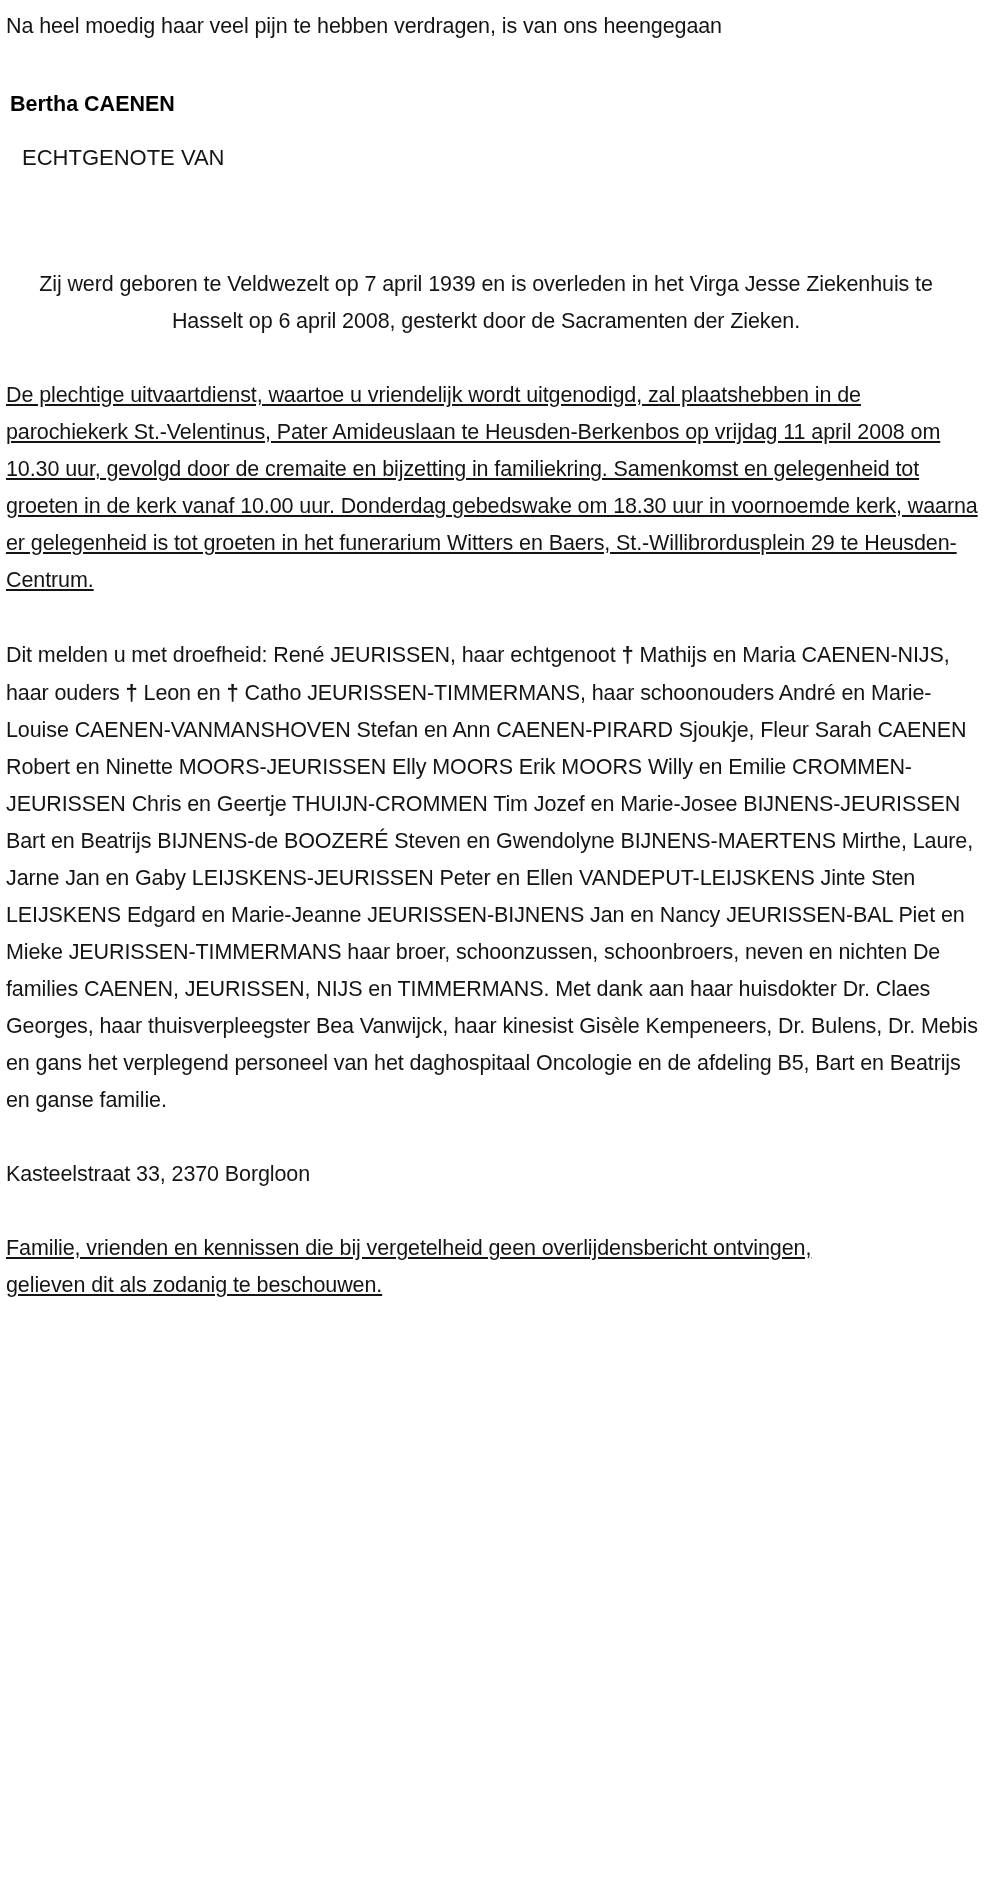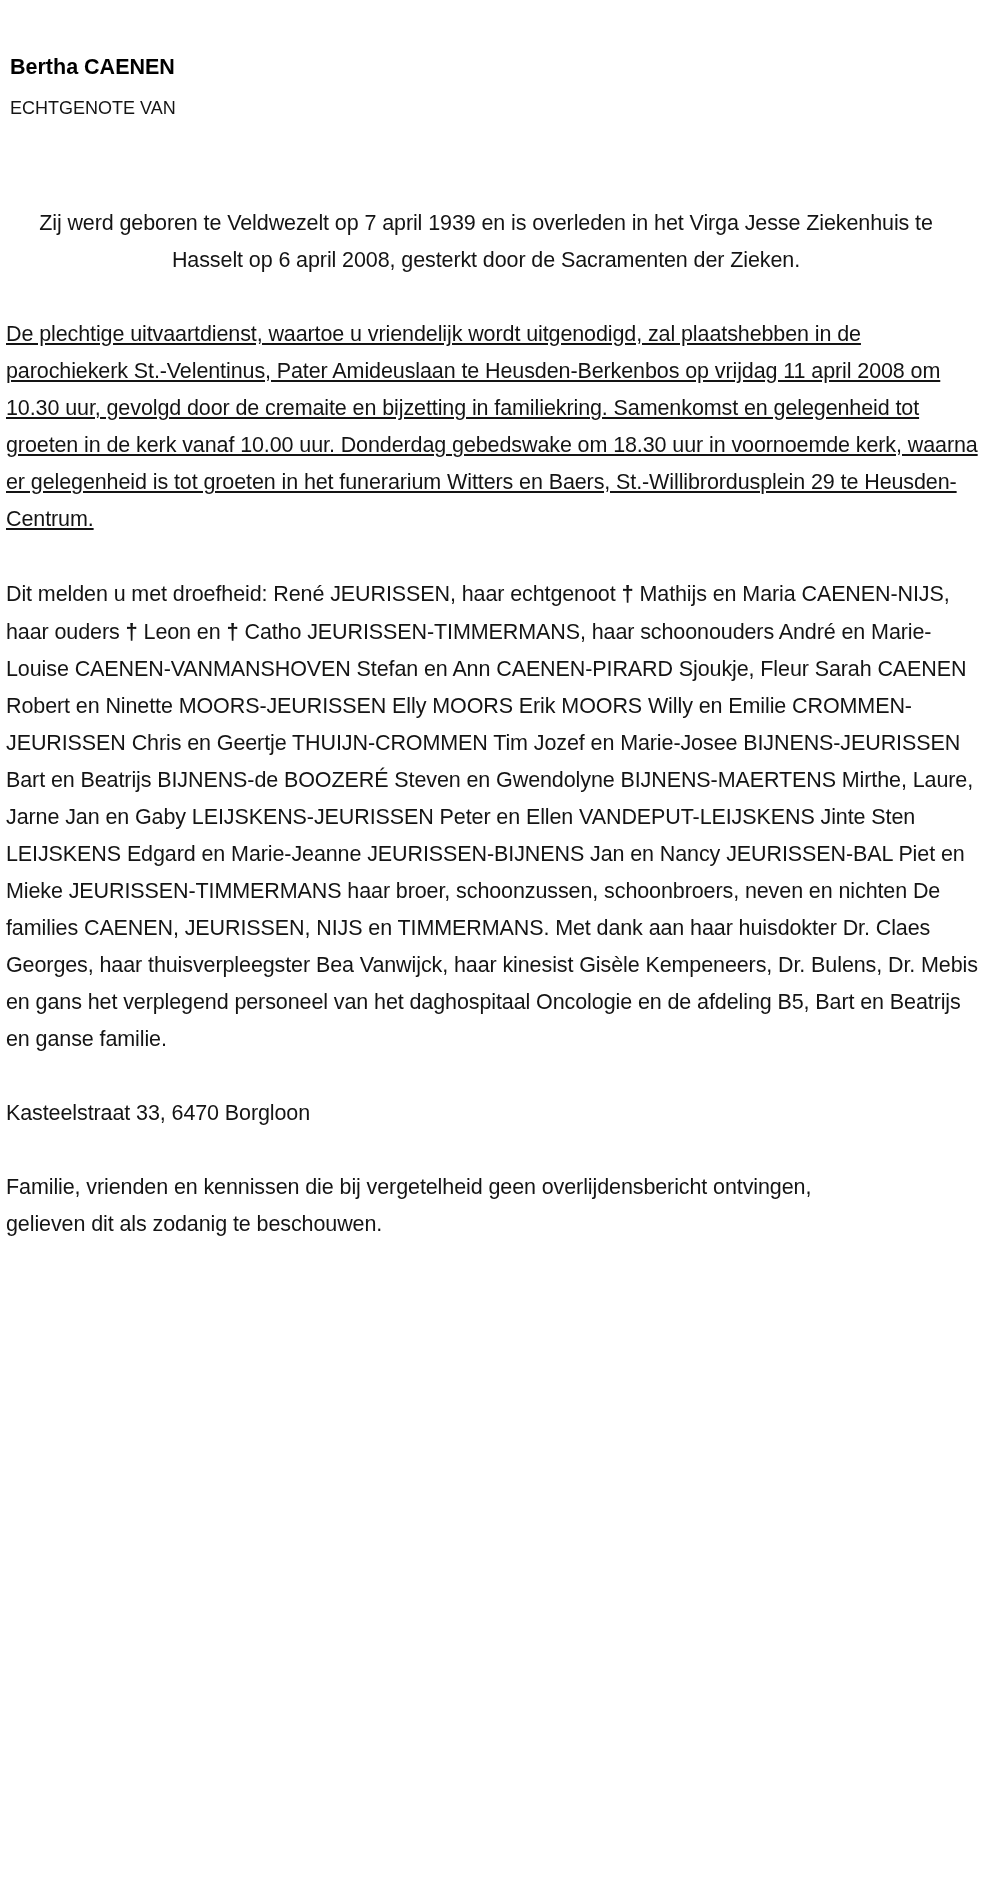"Na heel moedig haar veel" div.intro-block { html: none -> <div> <p>Na heel moedig haar veel pijn te hebben verdragen, is van ons heengegaan</p> </div> }
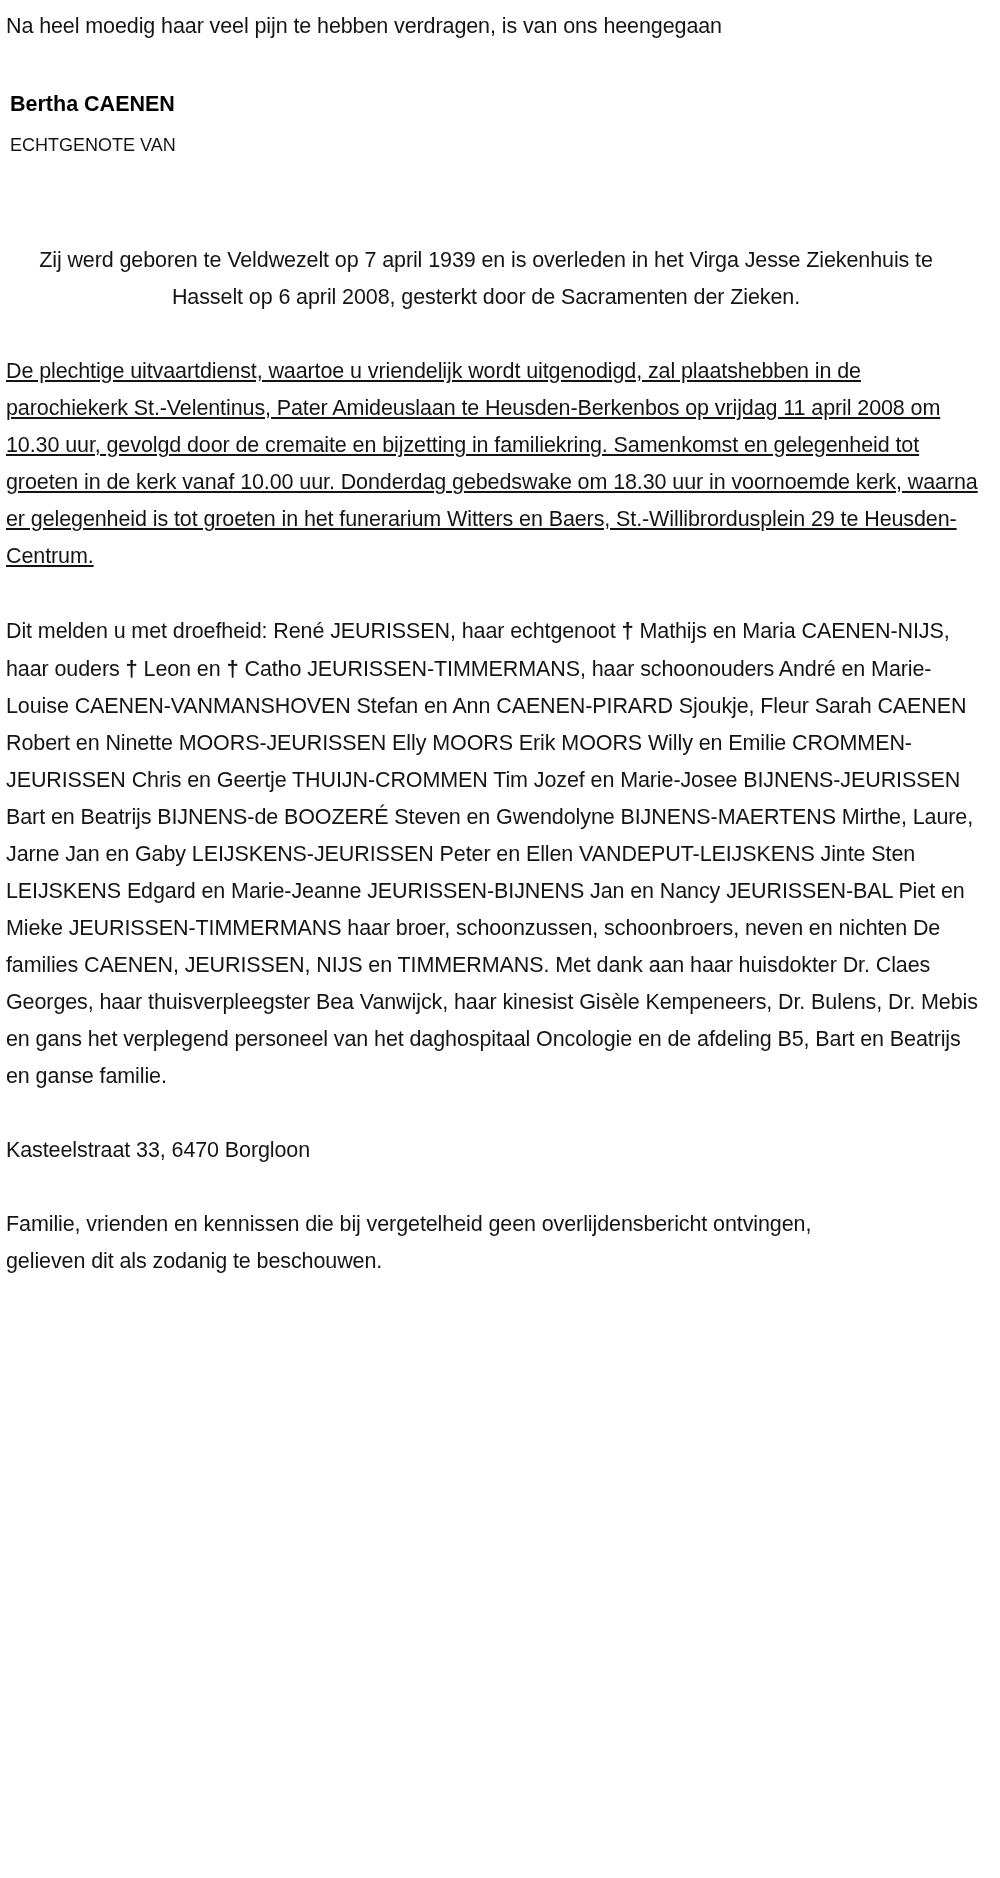"ECHTGENOTE VAN" .relation-line { font-size: 18px -> 22px; margin: 4px -> 16px }
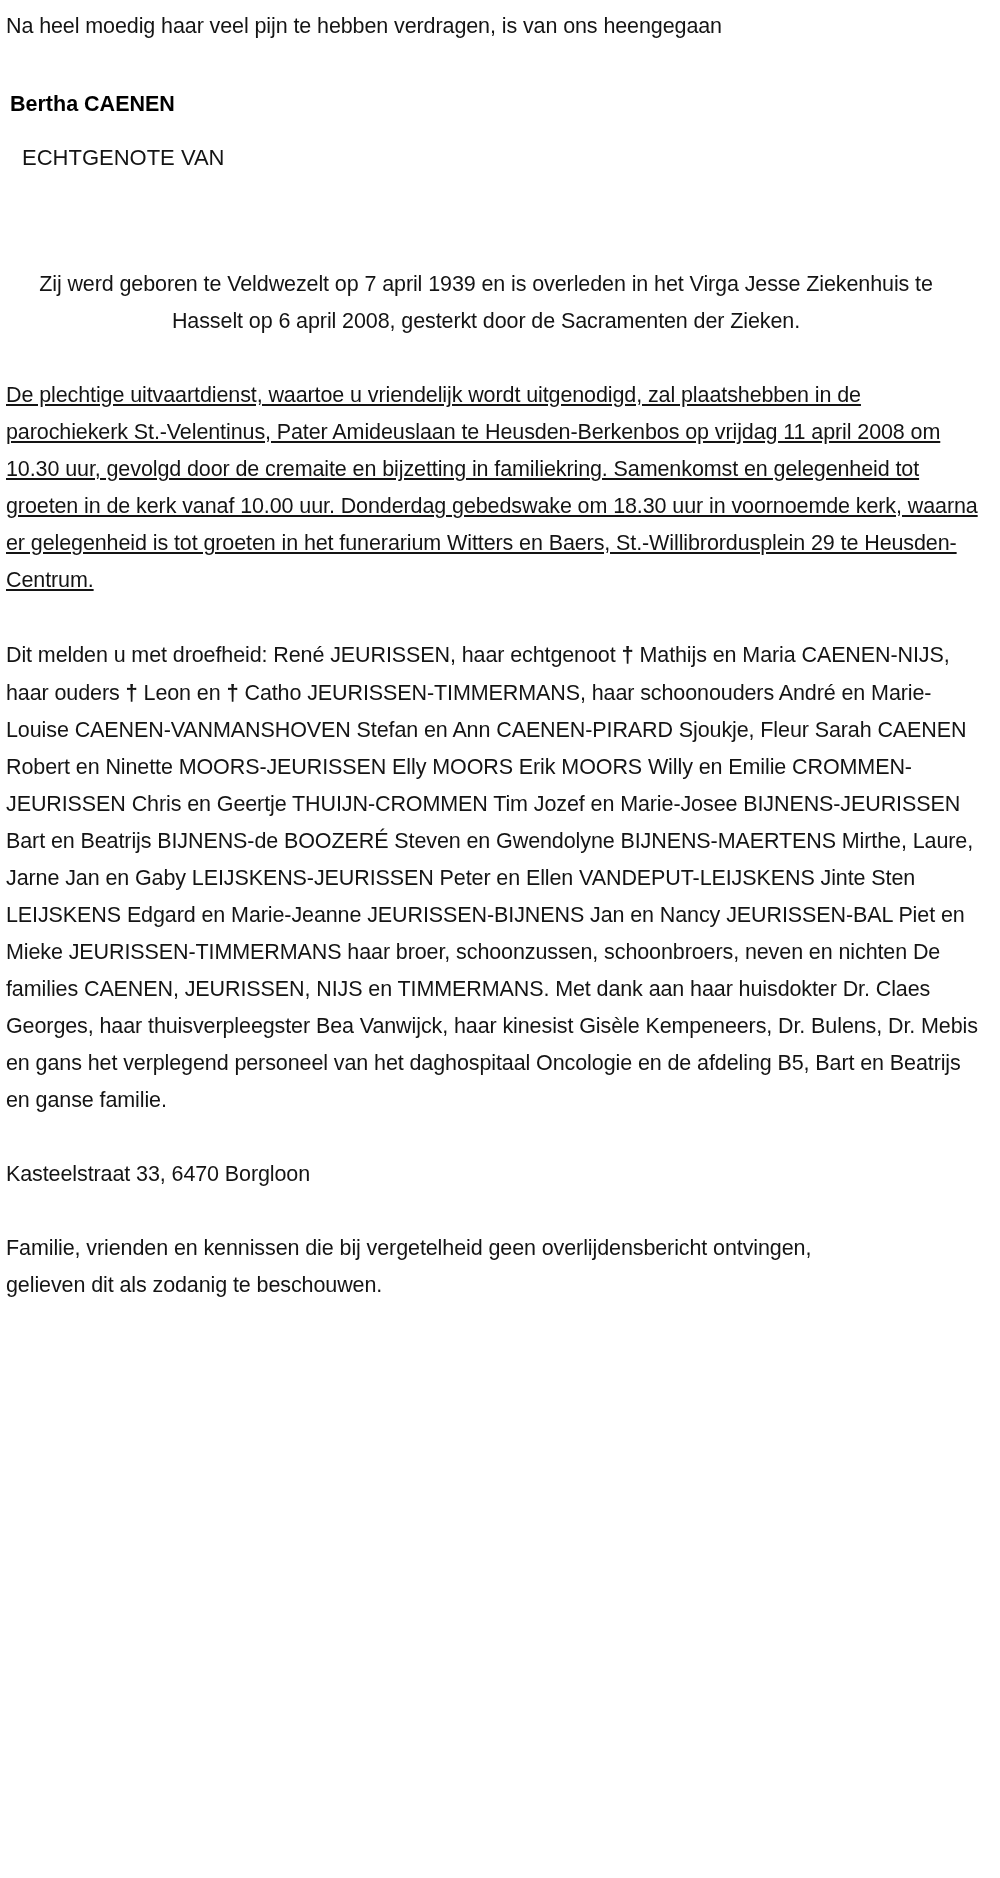"Kasteelstraat 33, 6470 Borgloon" p.block { text: 6470 -> 2370 }
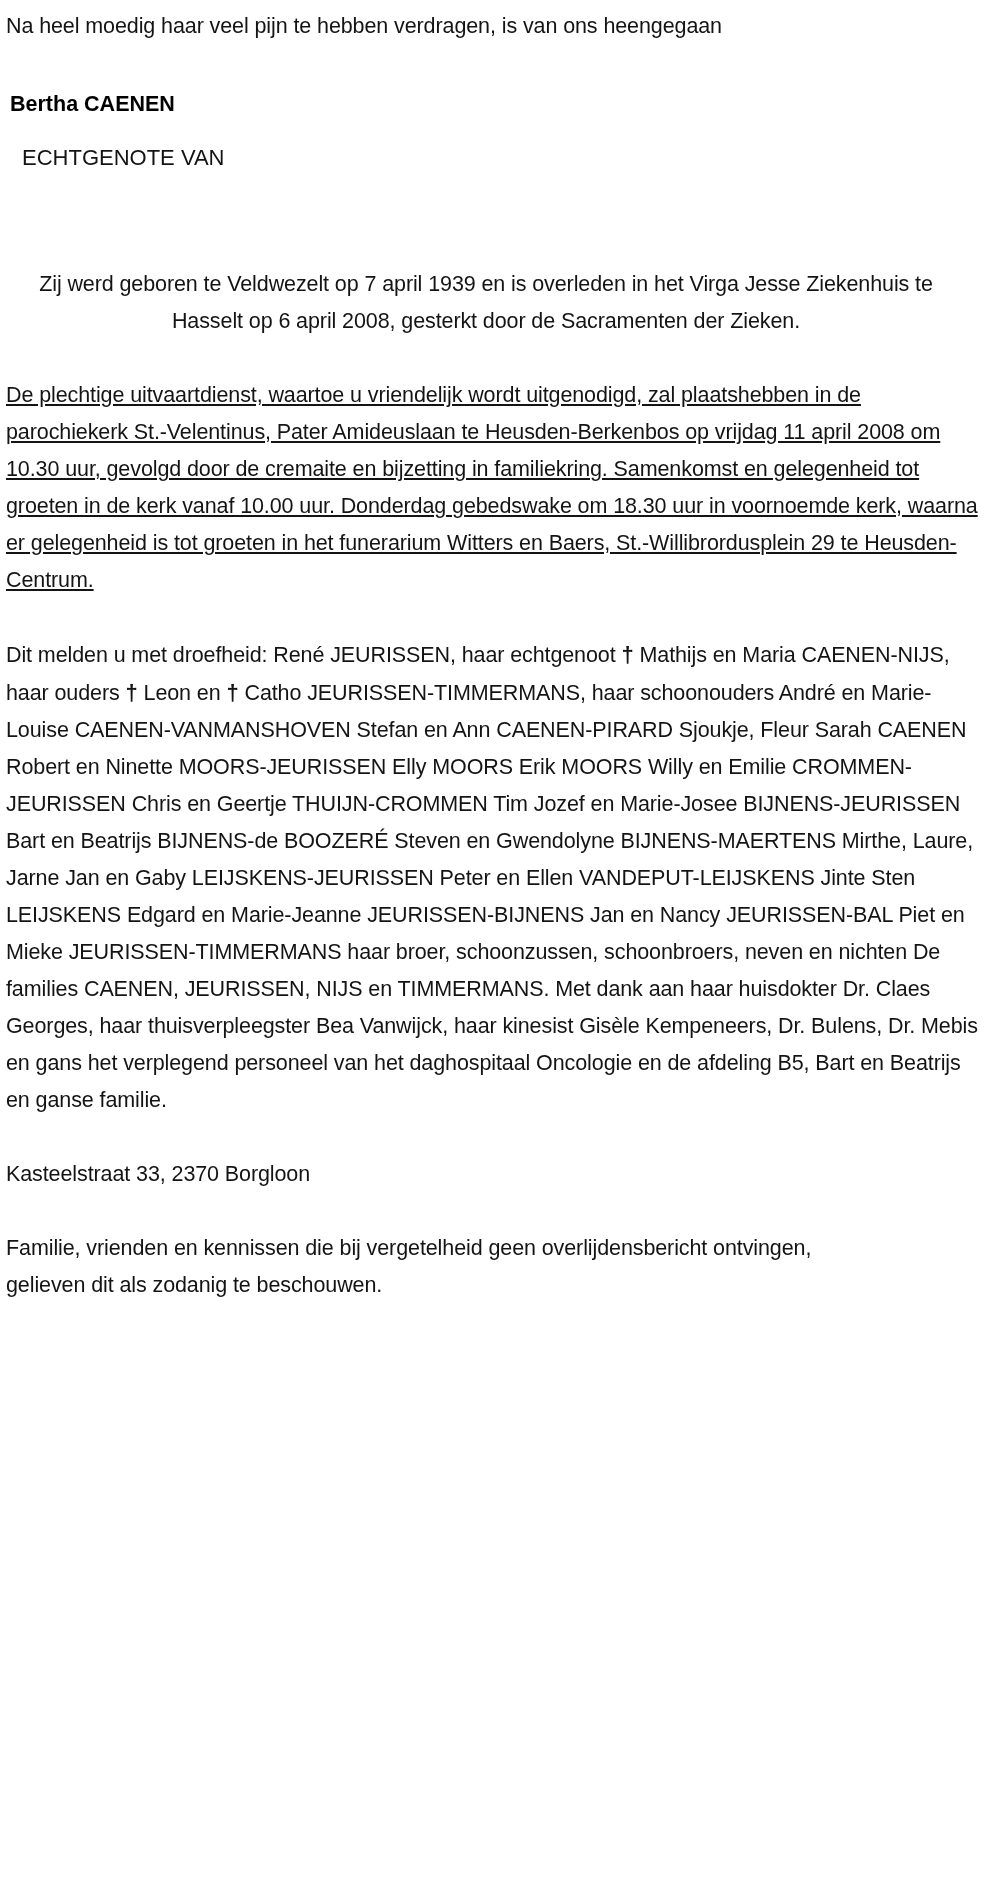"Familie, vrienden en kennissen die" .closing-block .block { text-decoration: none -> underline }
